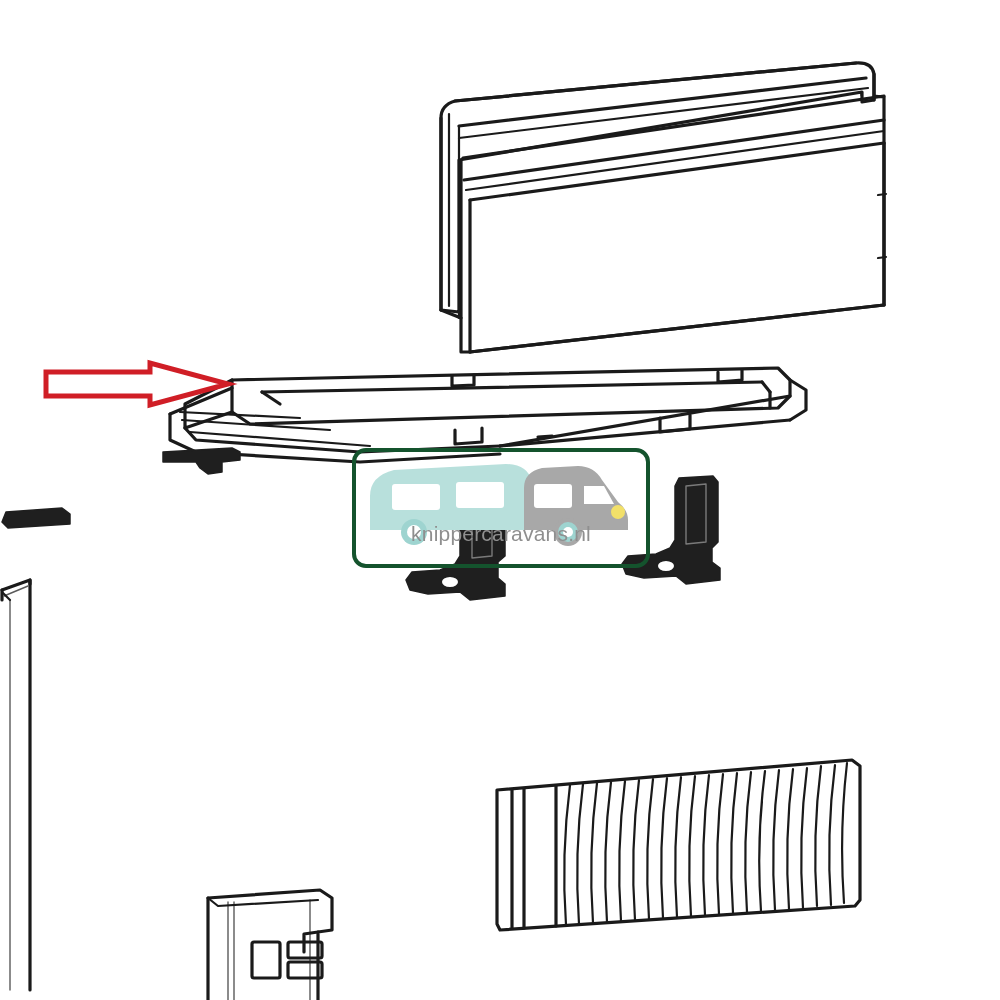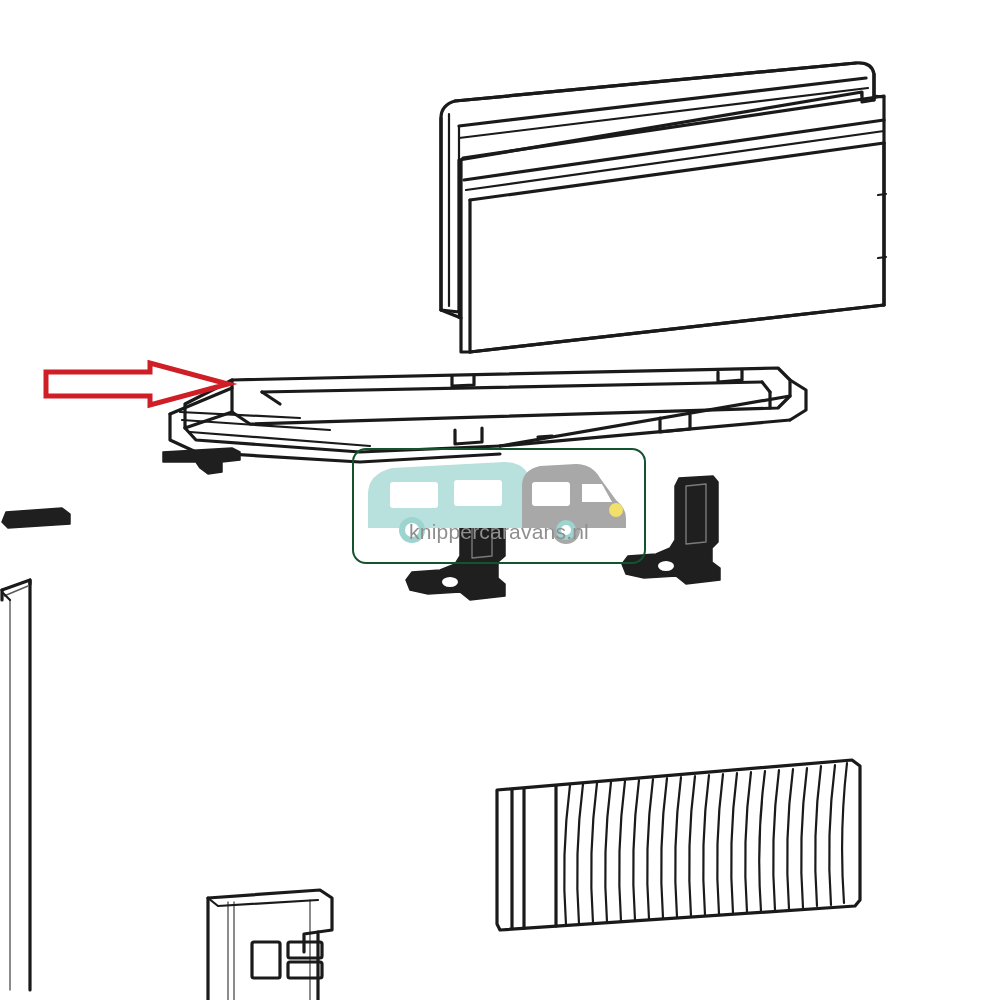"knippercaravans.nl" #watermark { border: 2px solid #14532d -> 4px solid #14532d }
